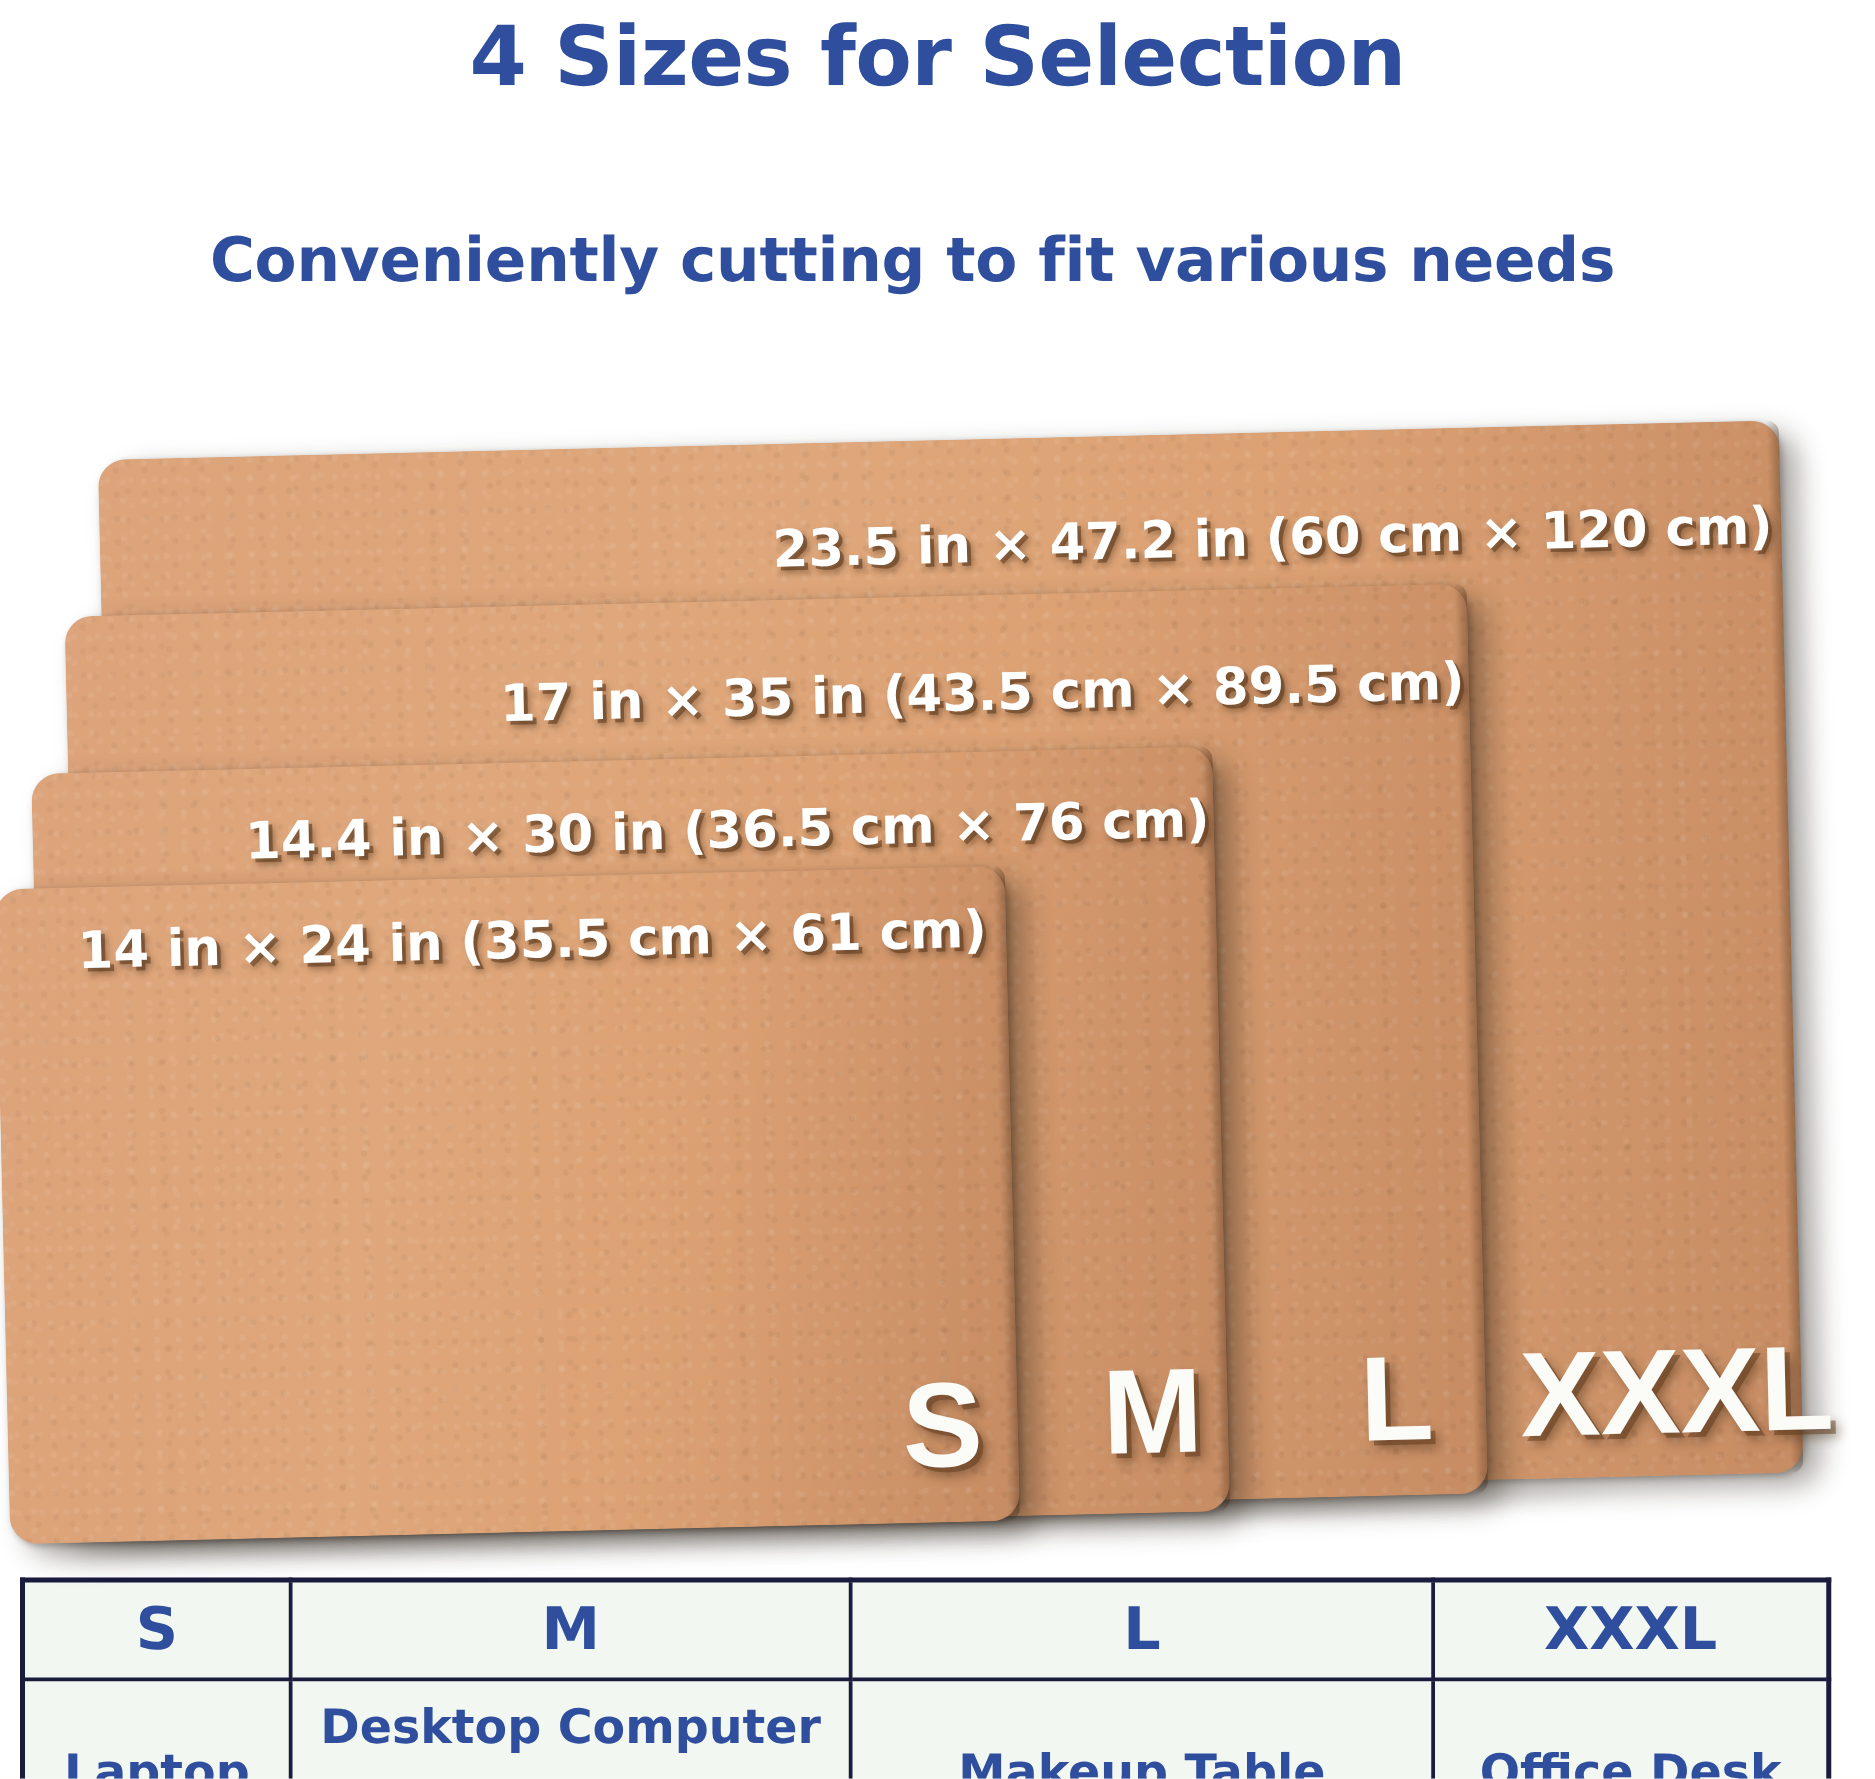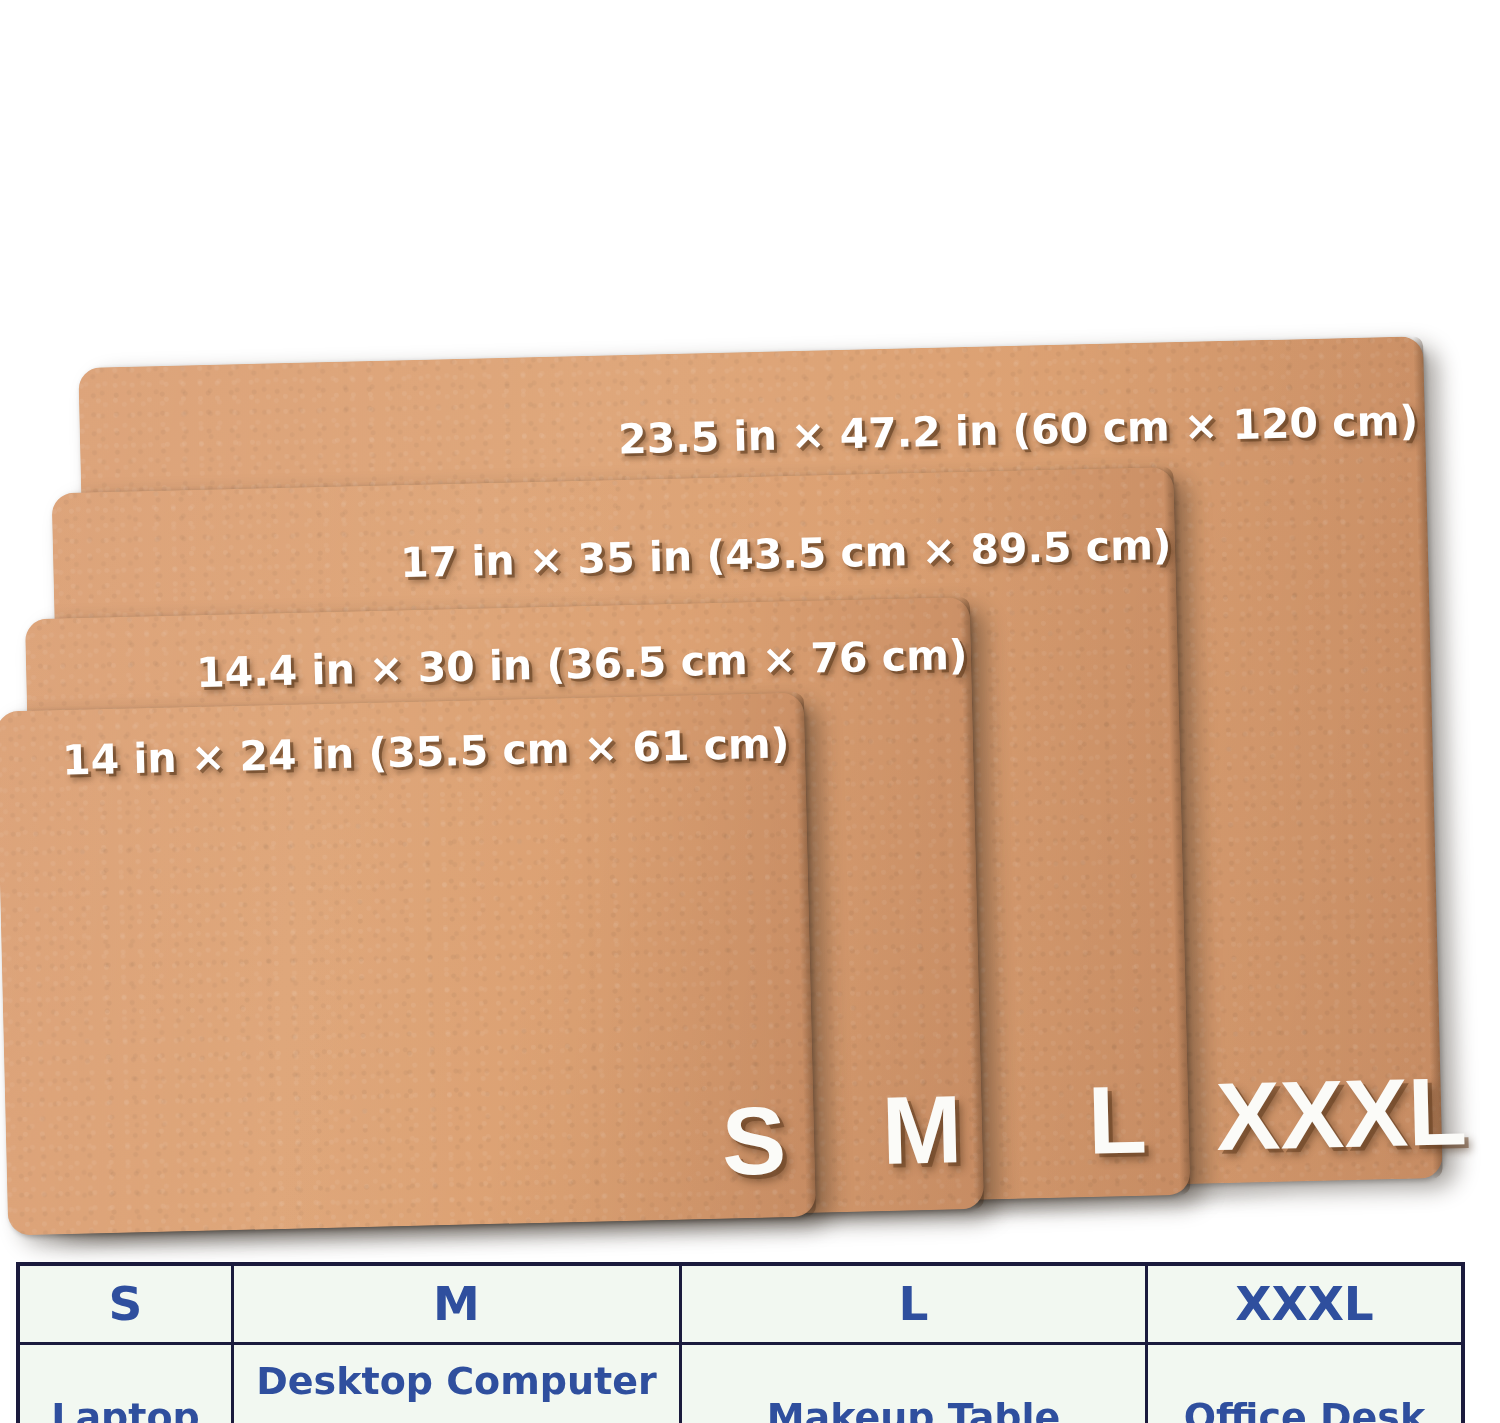"4 Sizes for Selection" div.title { html: none -> <div>4 Sizes for Selection</div> }
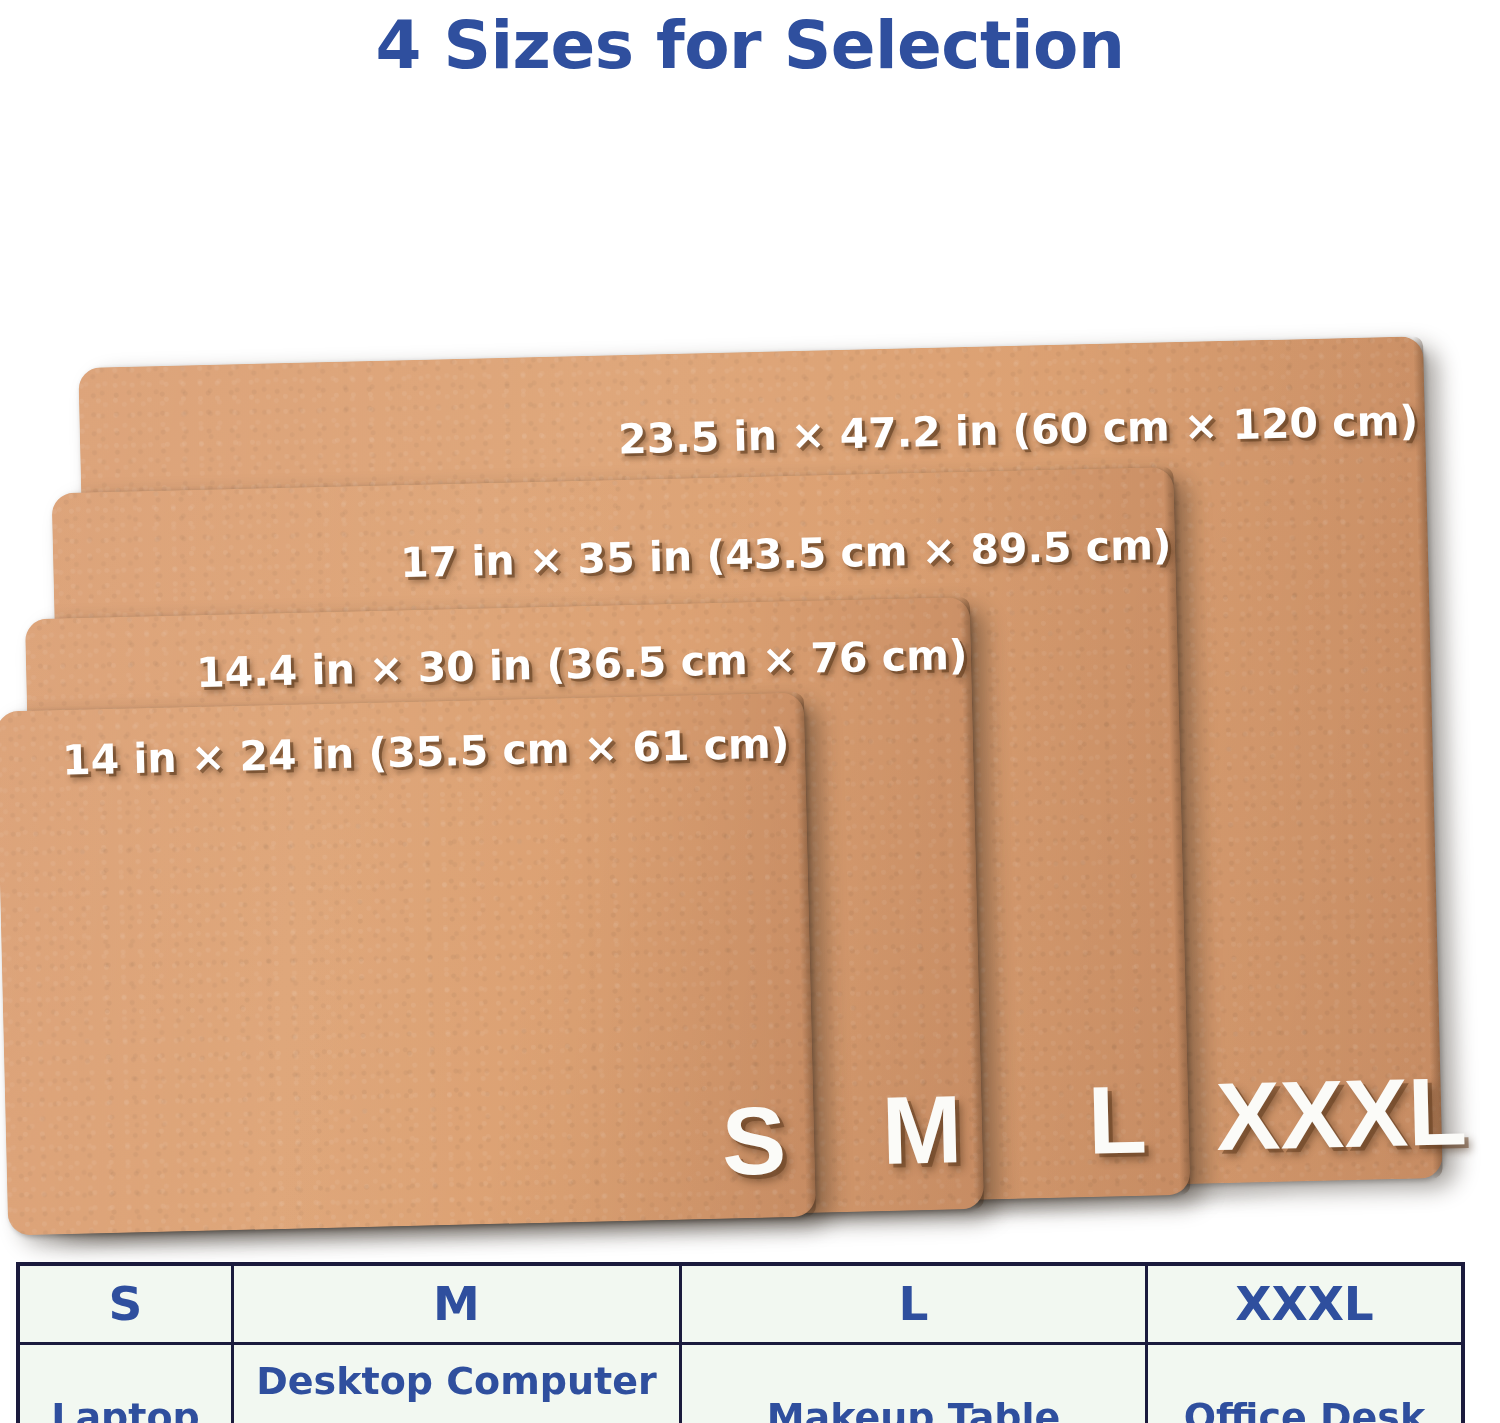"Conveniently cutting to fit various" div.subtitle { html: none -> <div>Conveniently cutting to fit various needs</div> }
